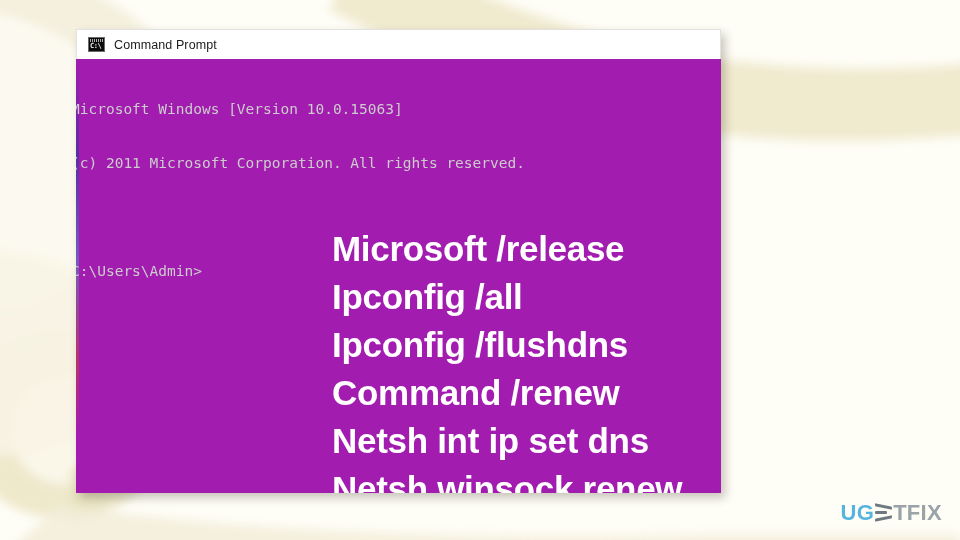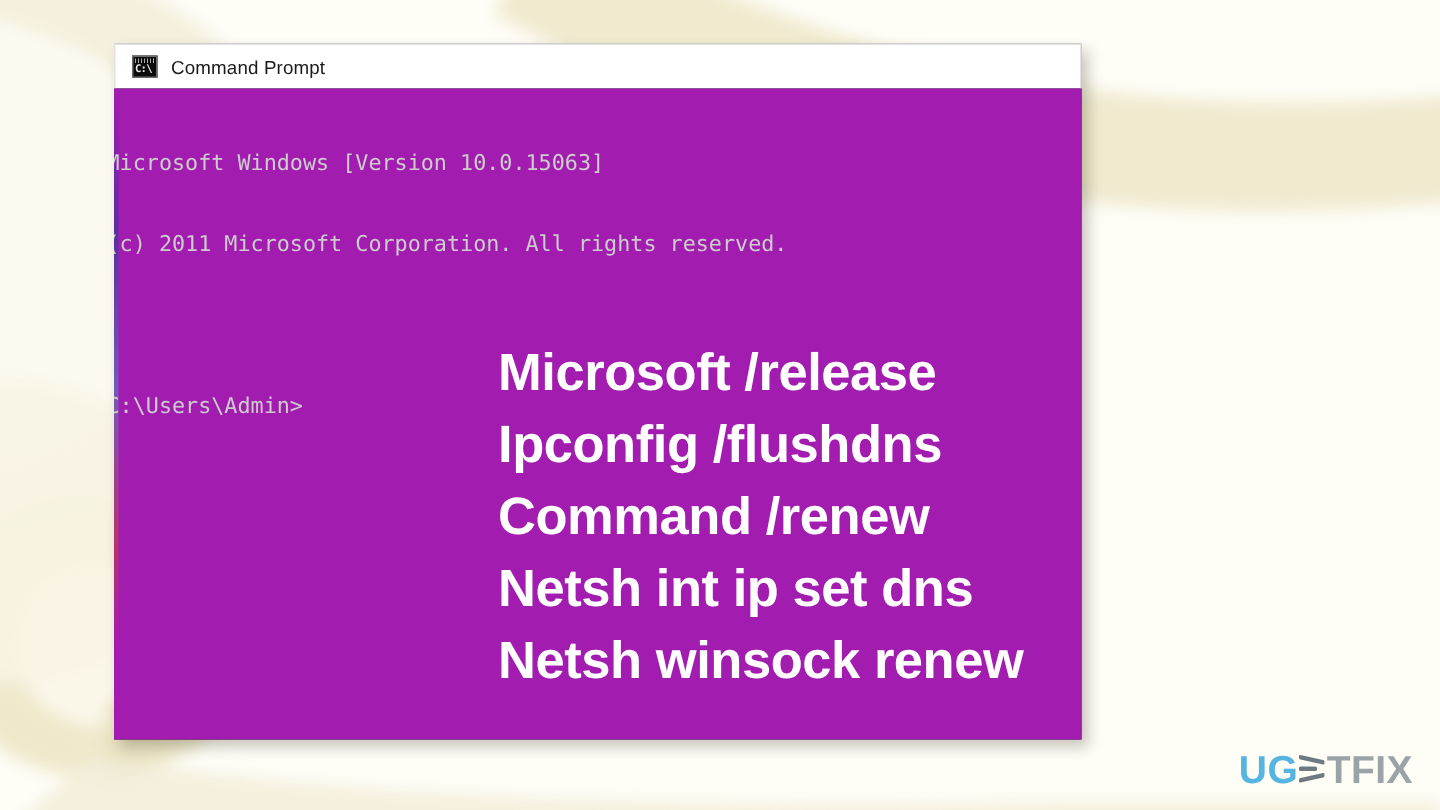"Ipconfig /all" div.command-line { html: none -> <div>Ipconfig /all</div> }
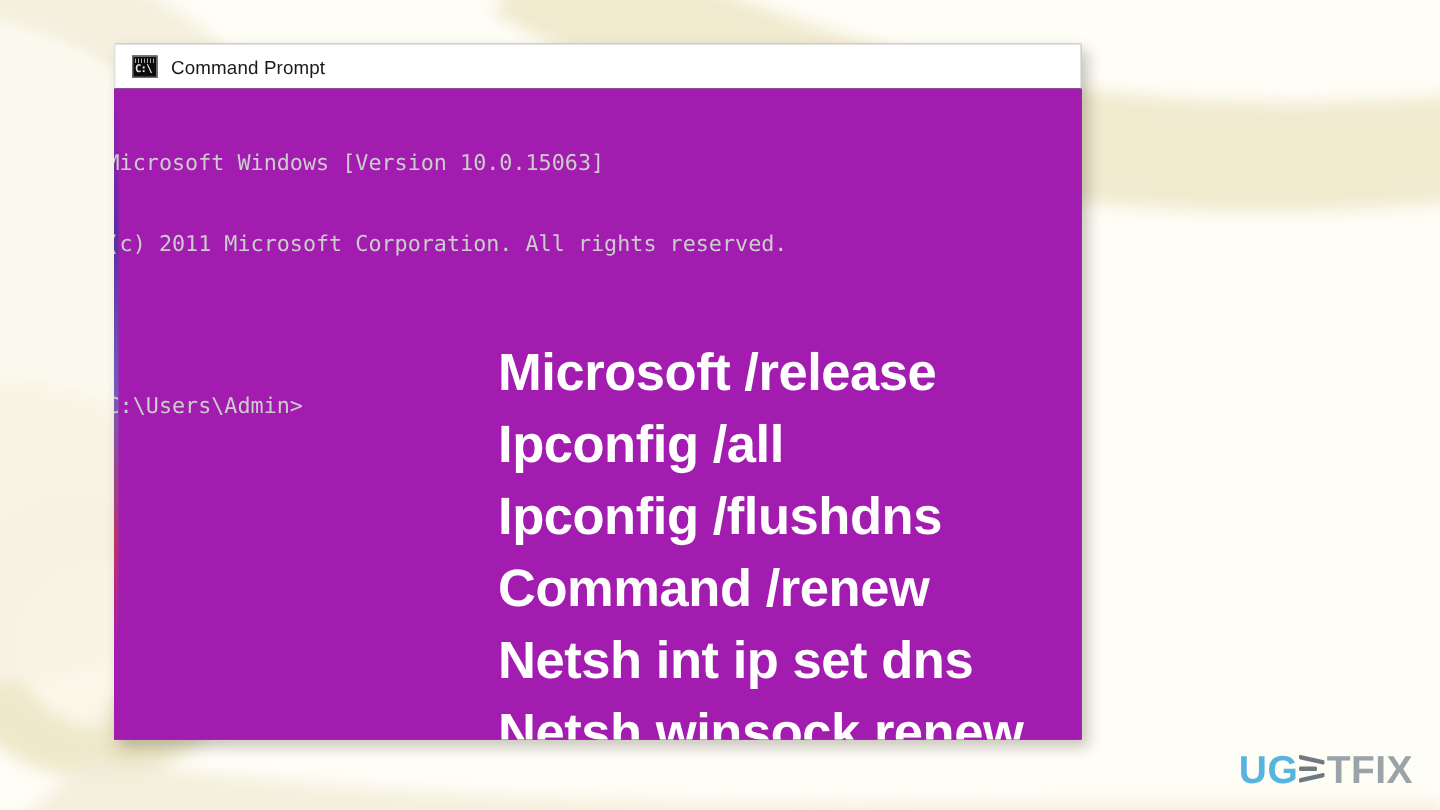"UG" .watermark { font-size: 26px -> 22px }
